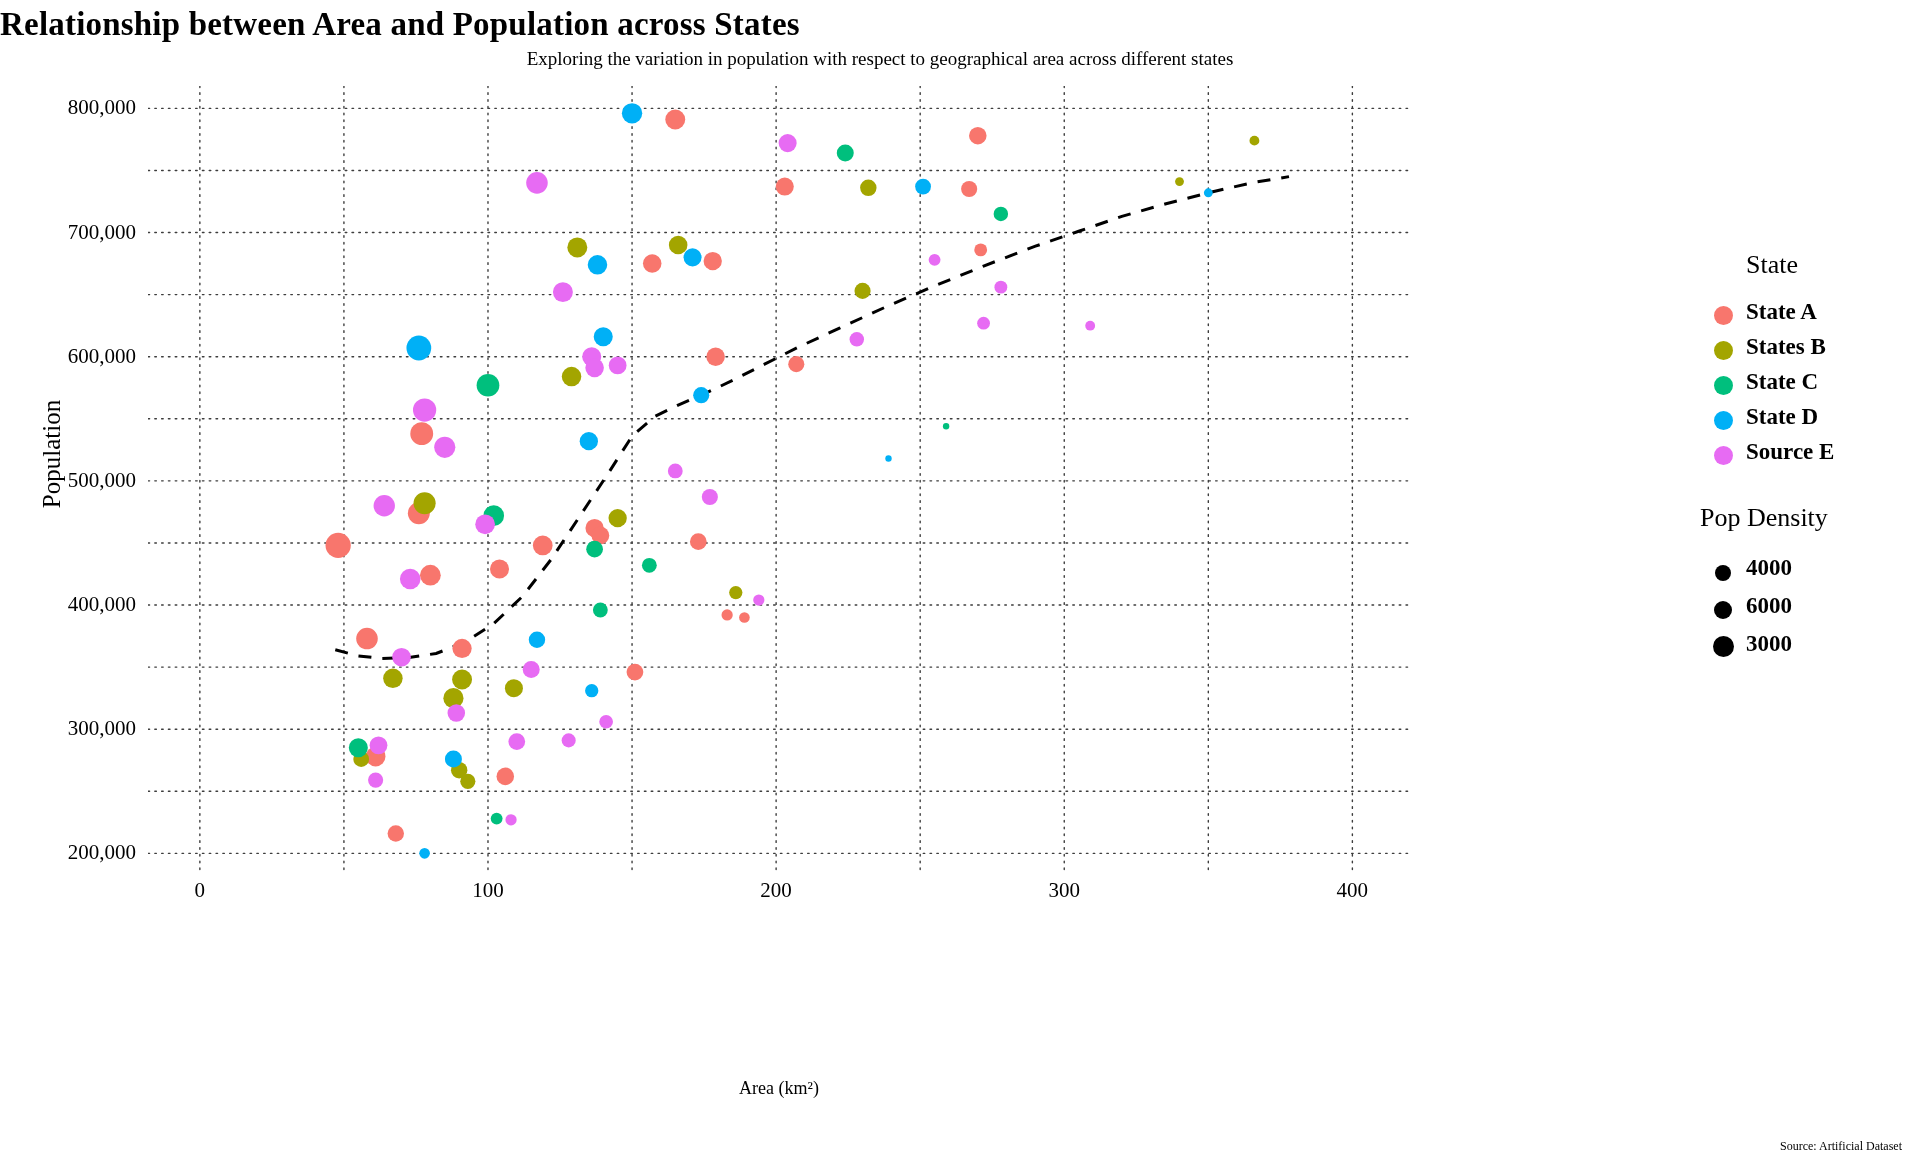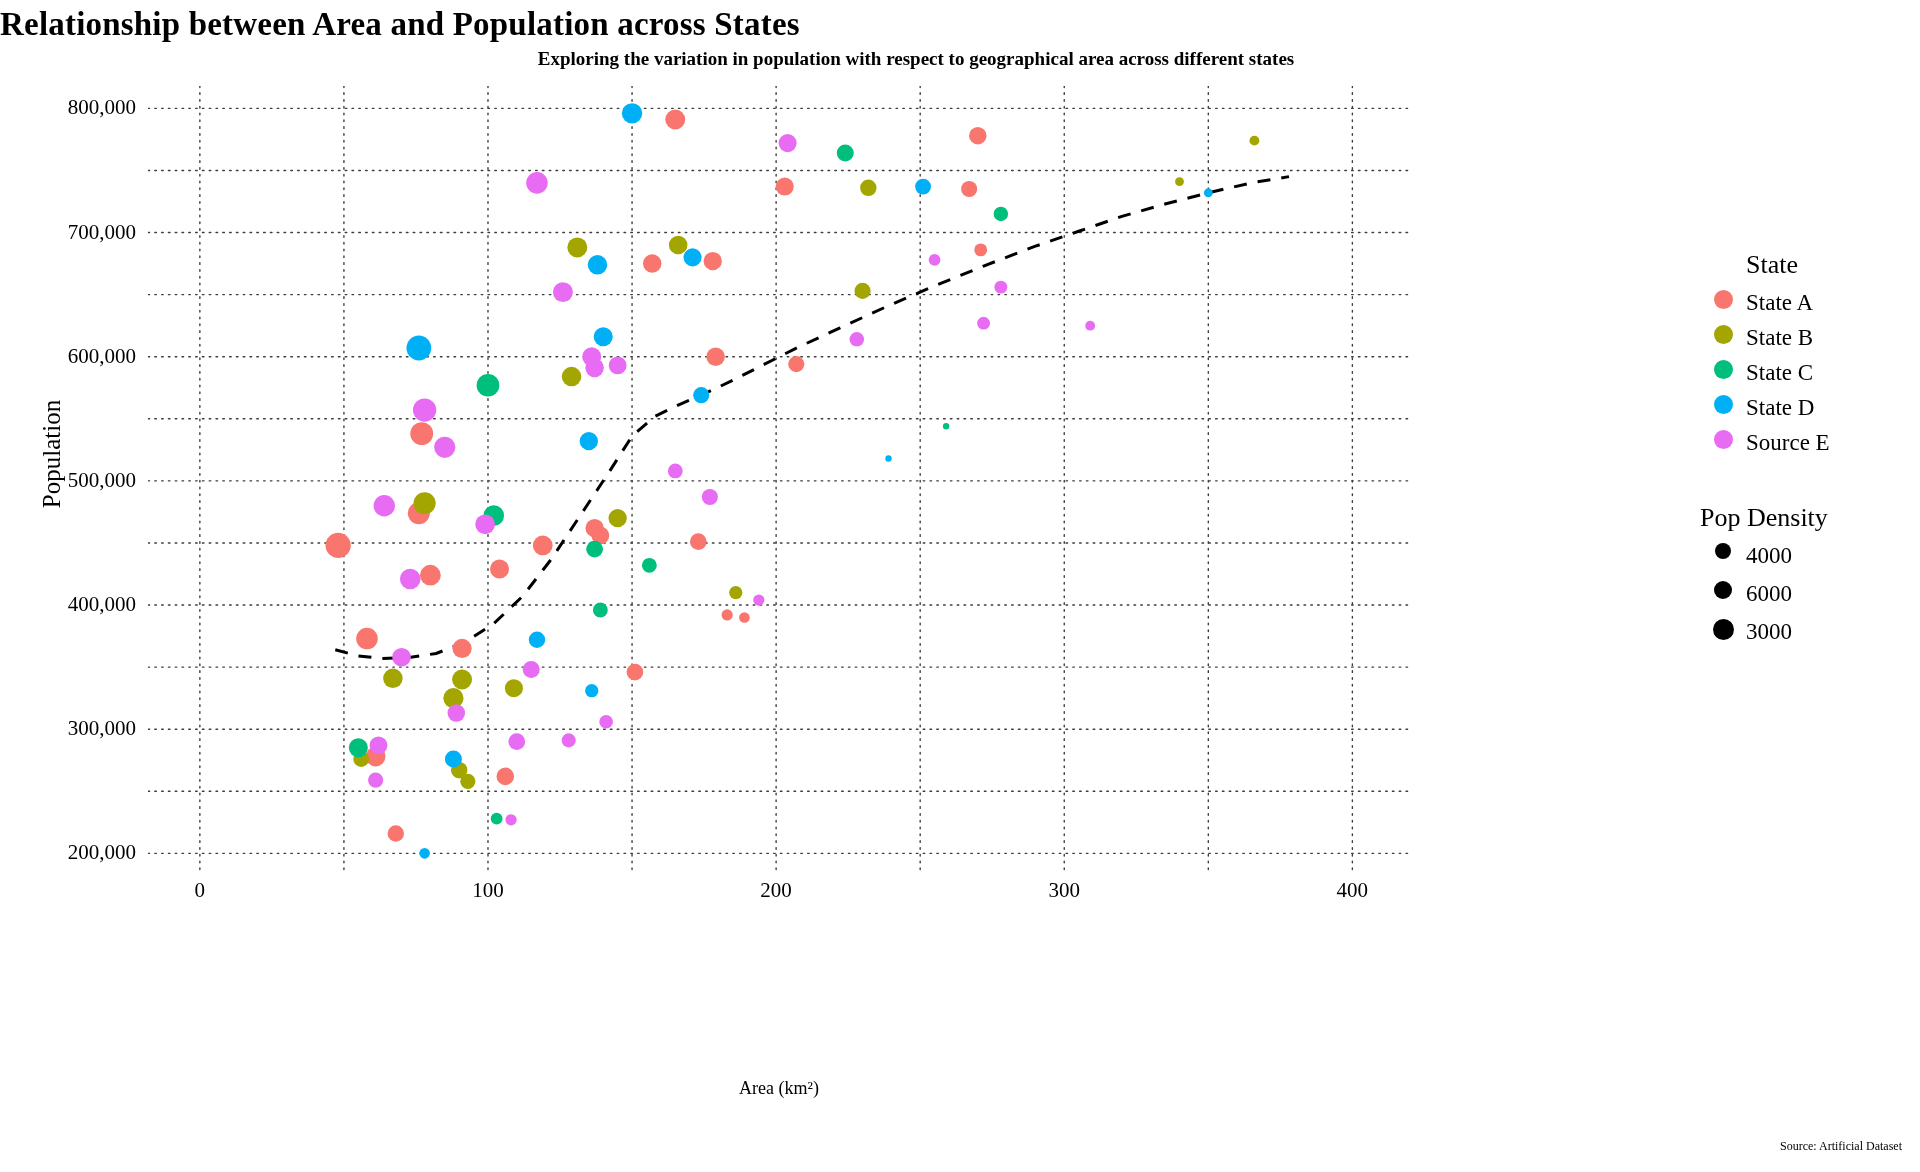"Exploring the variation in population" #subtitle { font-weight: bold -> normal; padding-left: 36px -> none }
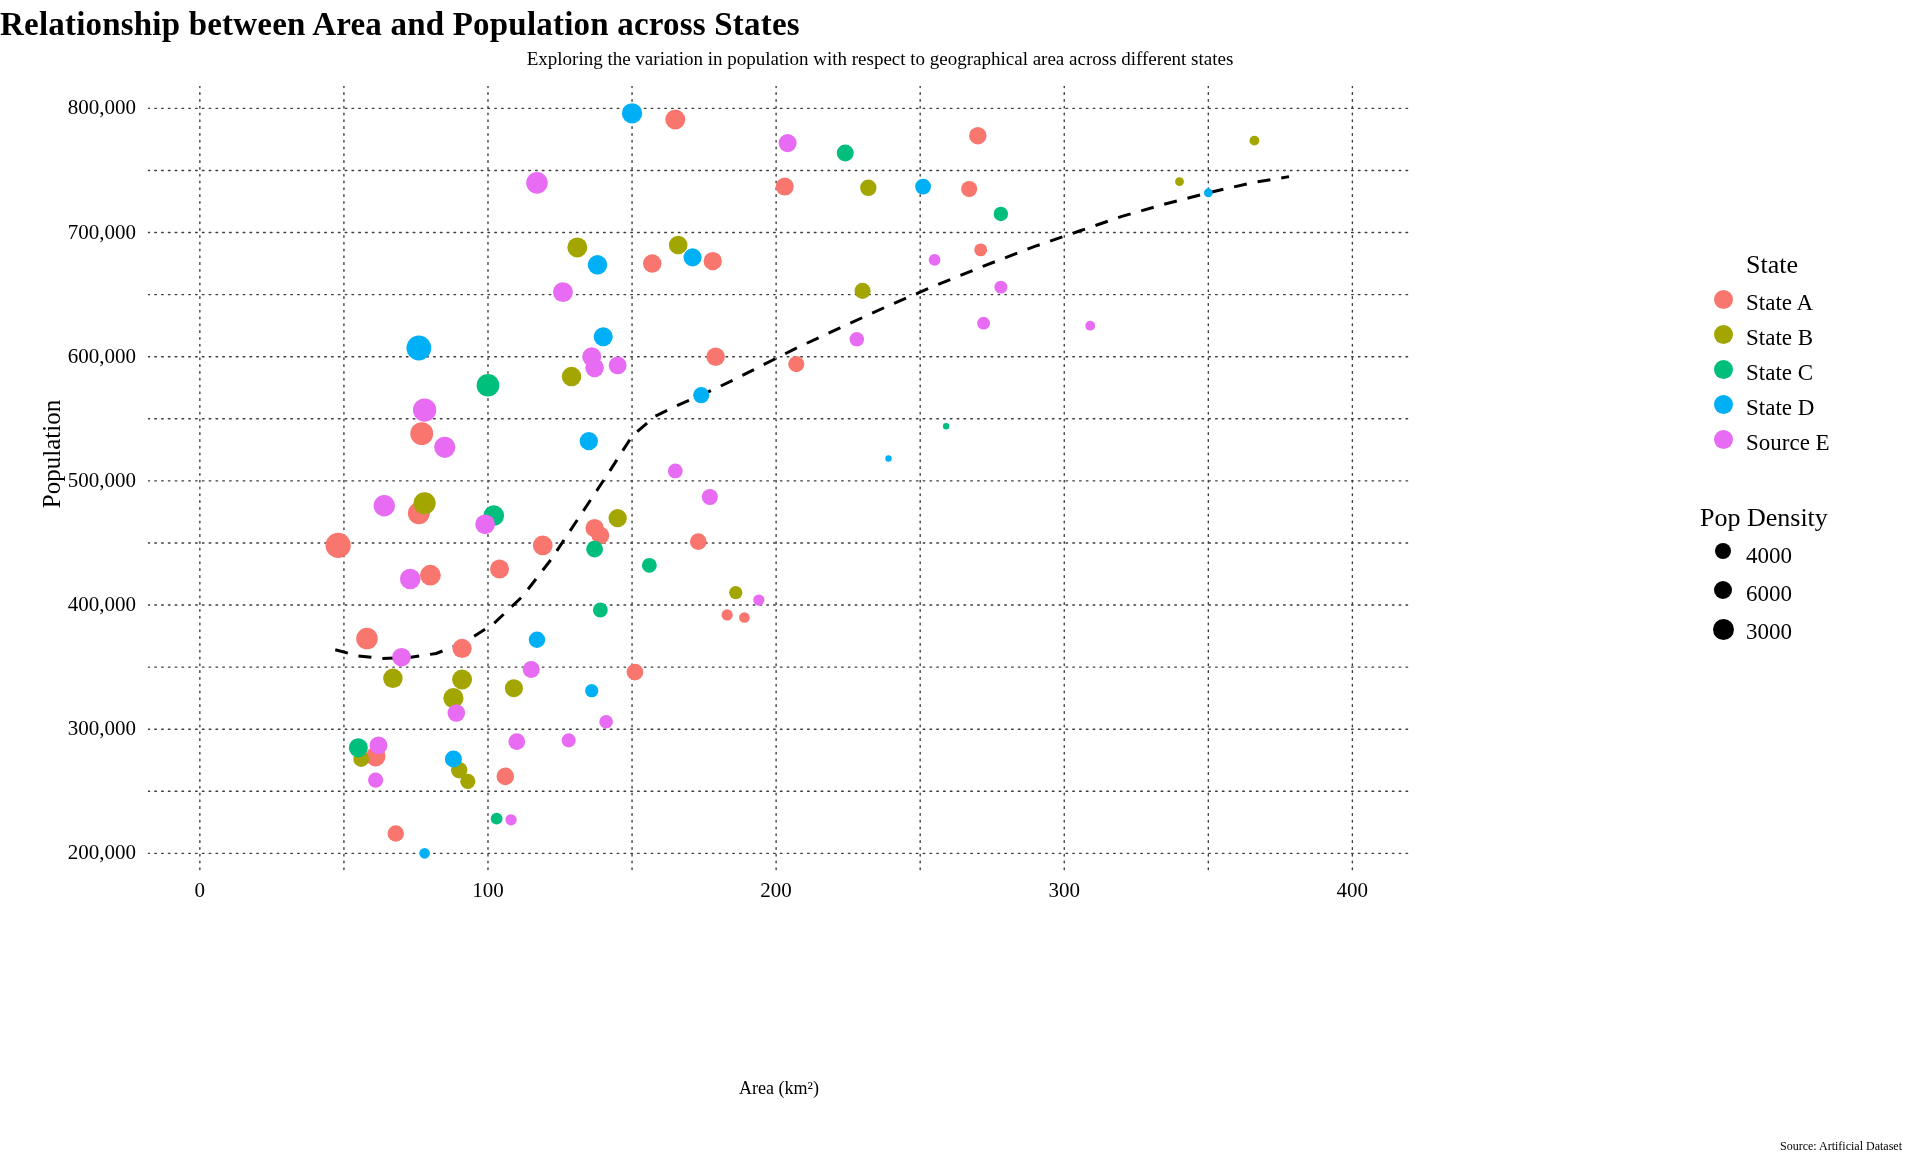"State A" .legend-row { align-items: flex-start -> flex-end; font-weight: none -> bold }
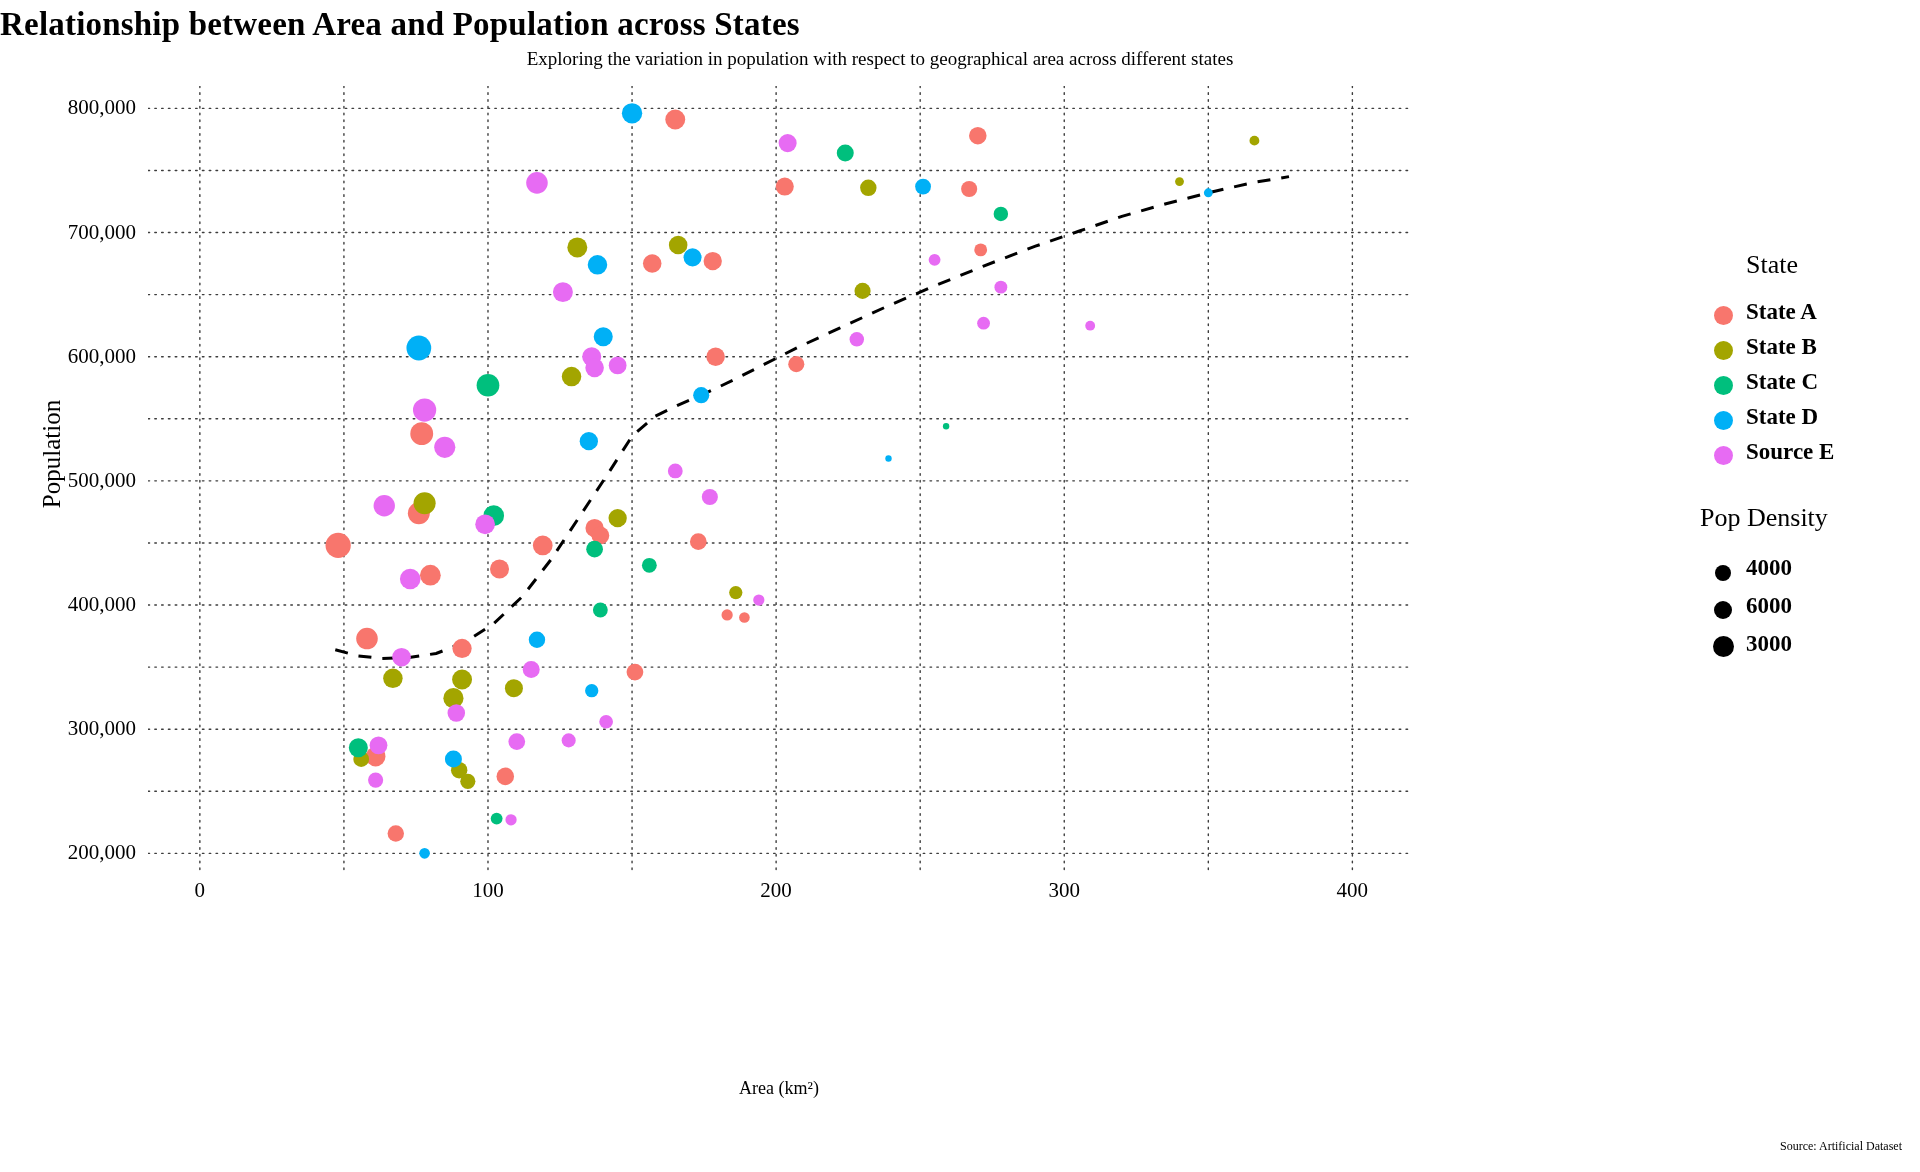"State B" span.legend-label { text: State -> States }
